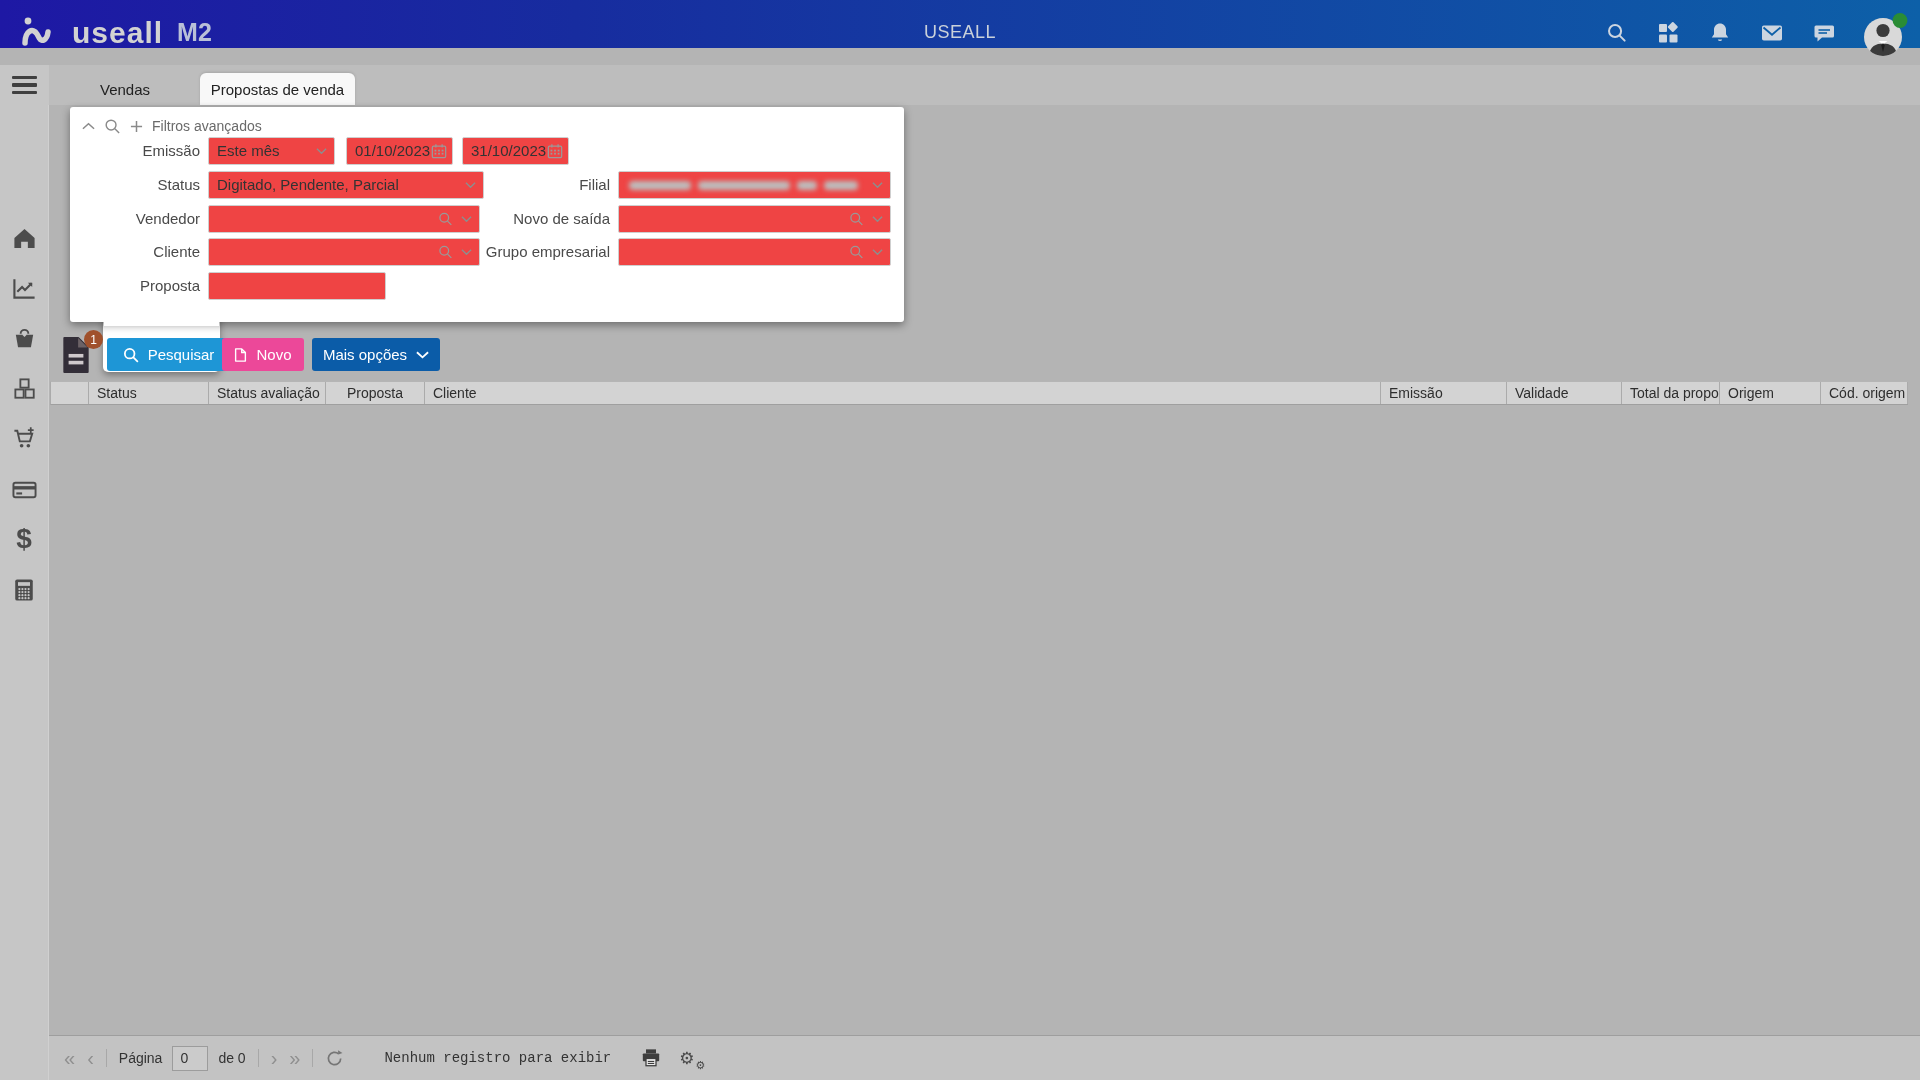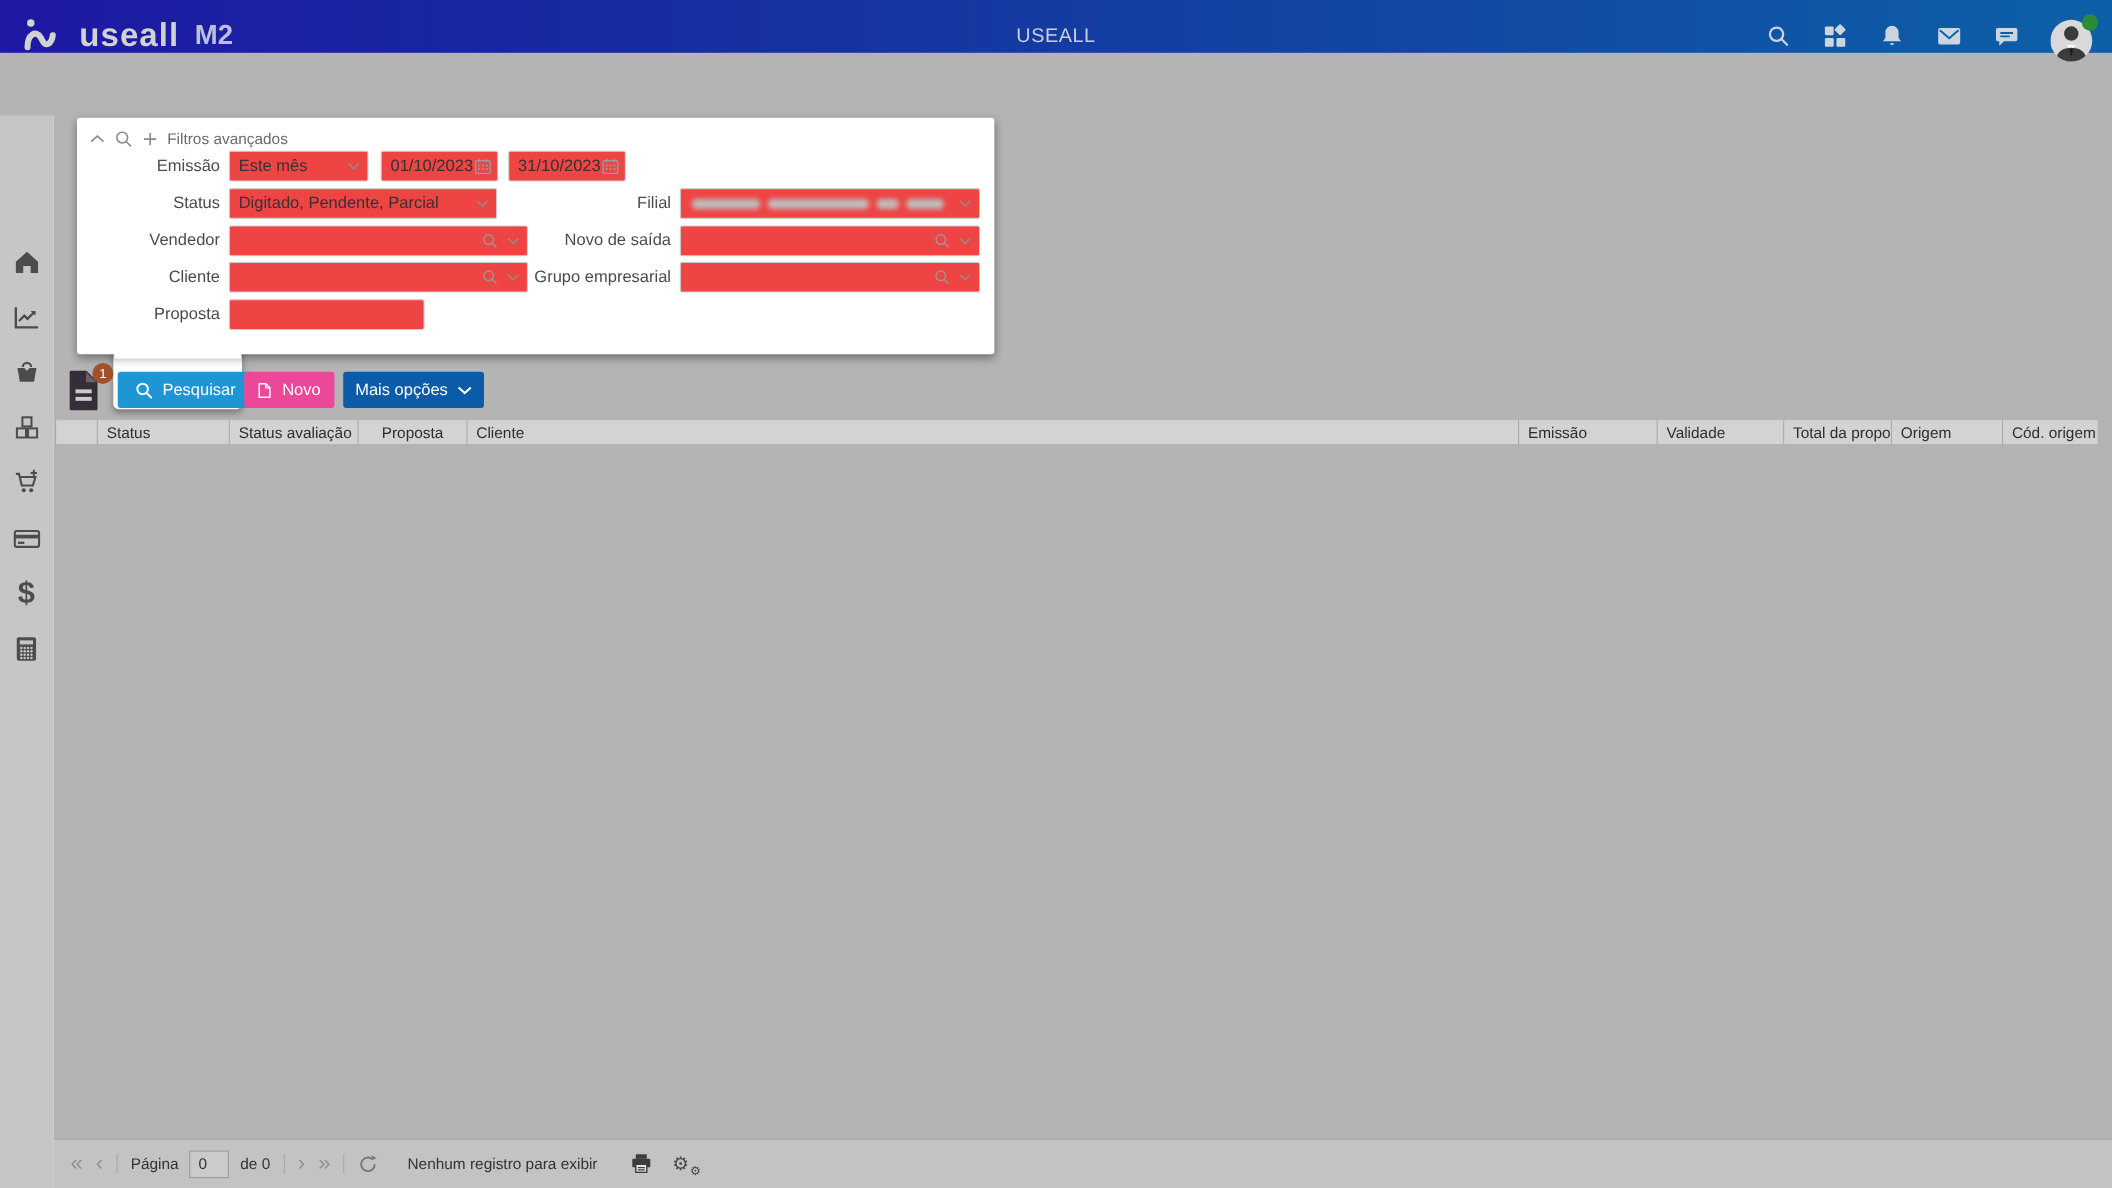"Vendas" div.tabbar { html: none -> <div> <div> <span></span> <span></span> <span></span> </div> <div>Vendas</div> <div>Propostas de venda</div> </div> }
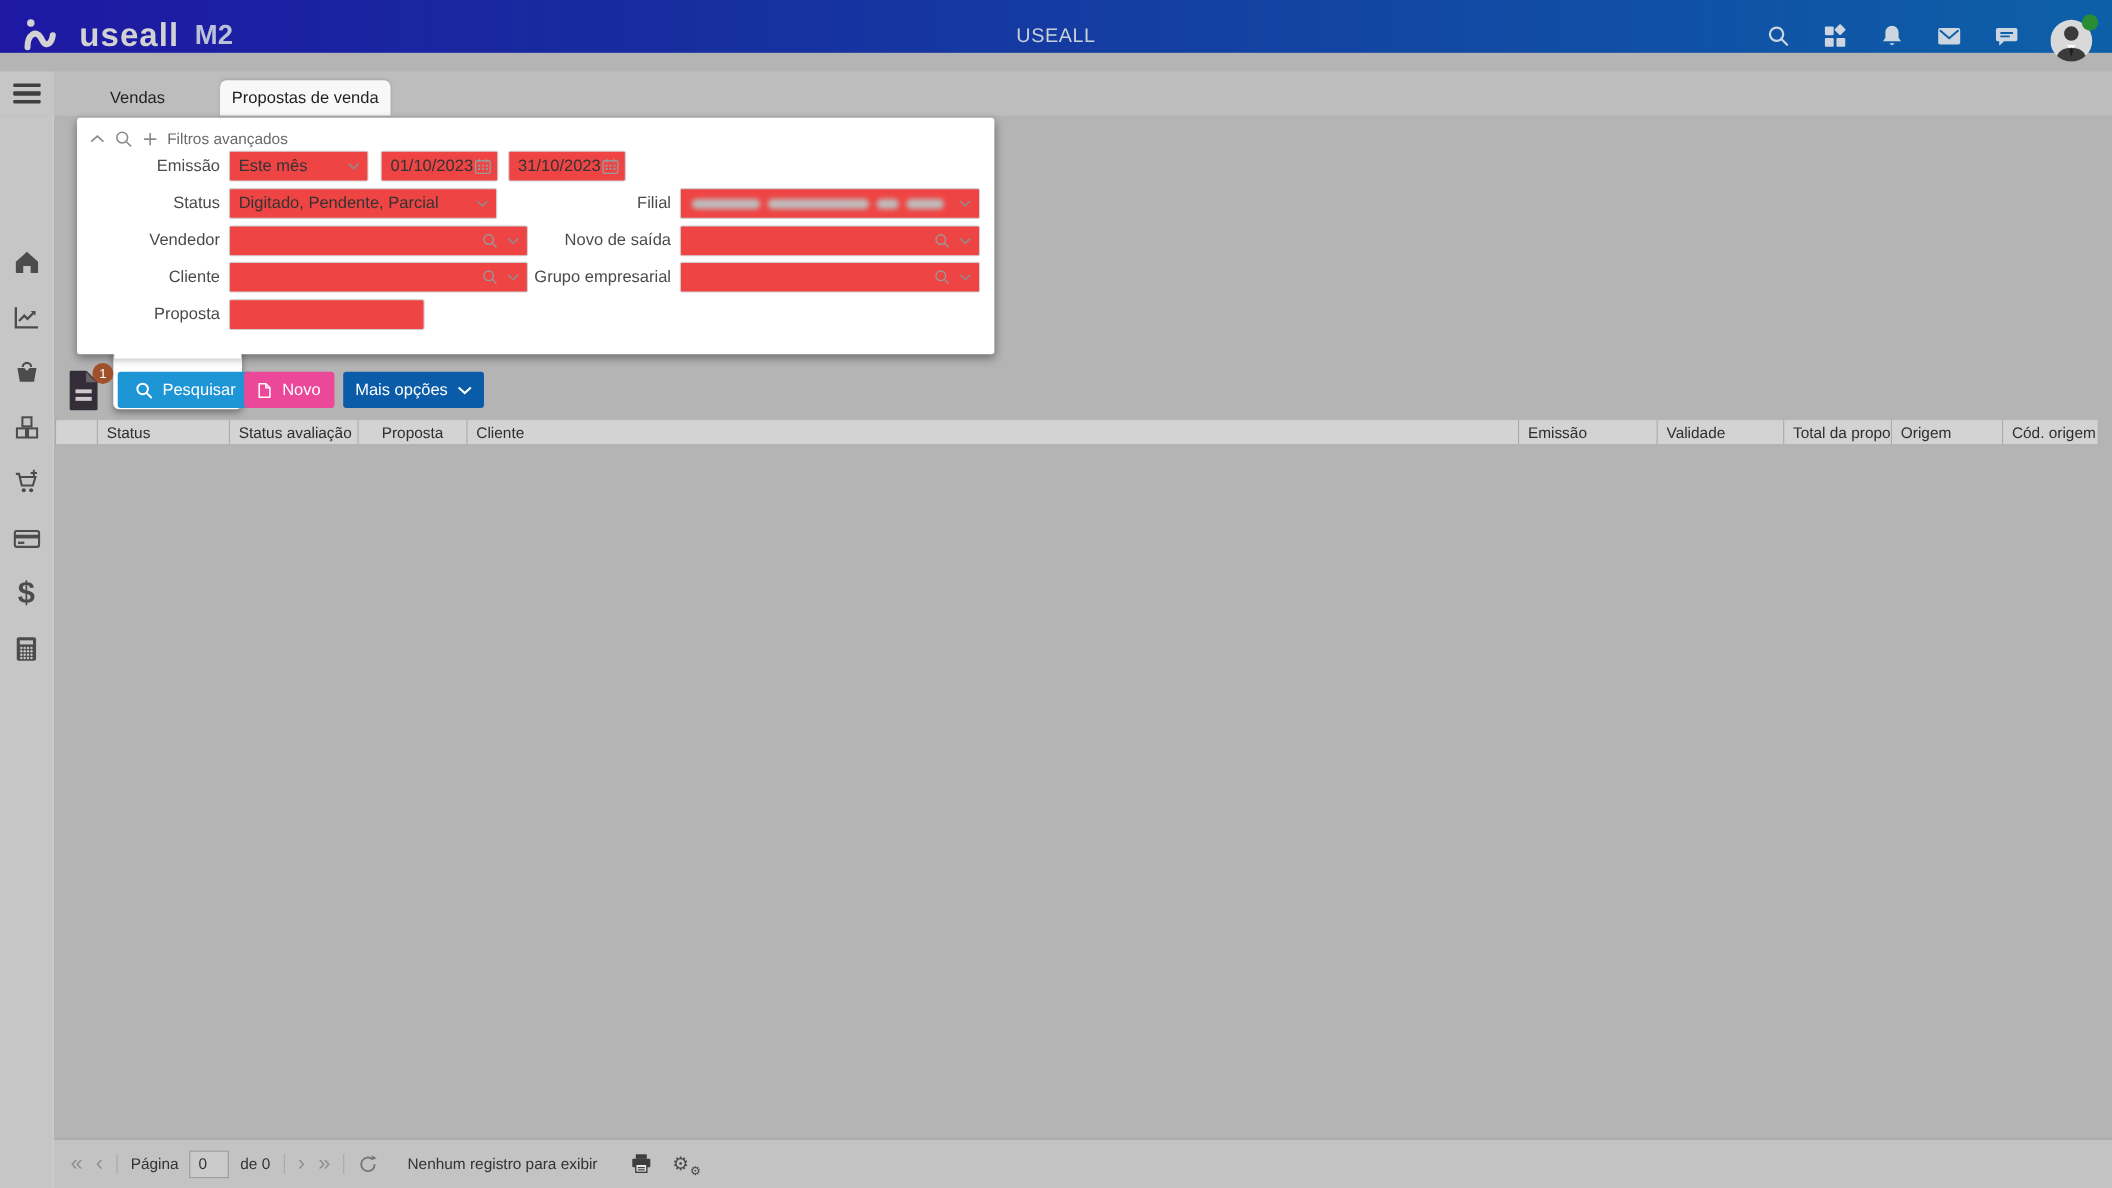"Digitado, Pendente, Parcial" div.fld { width: 244px -> 276px }
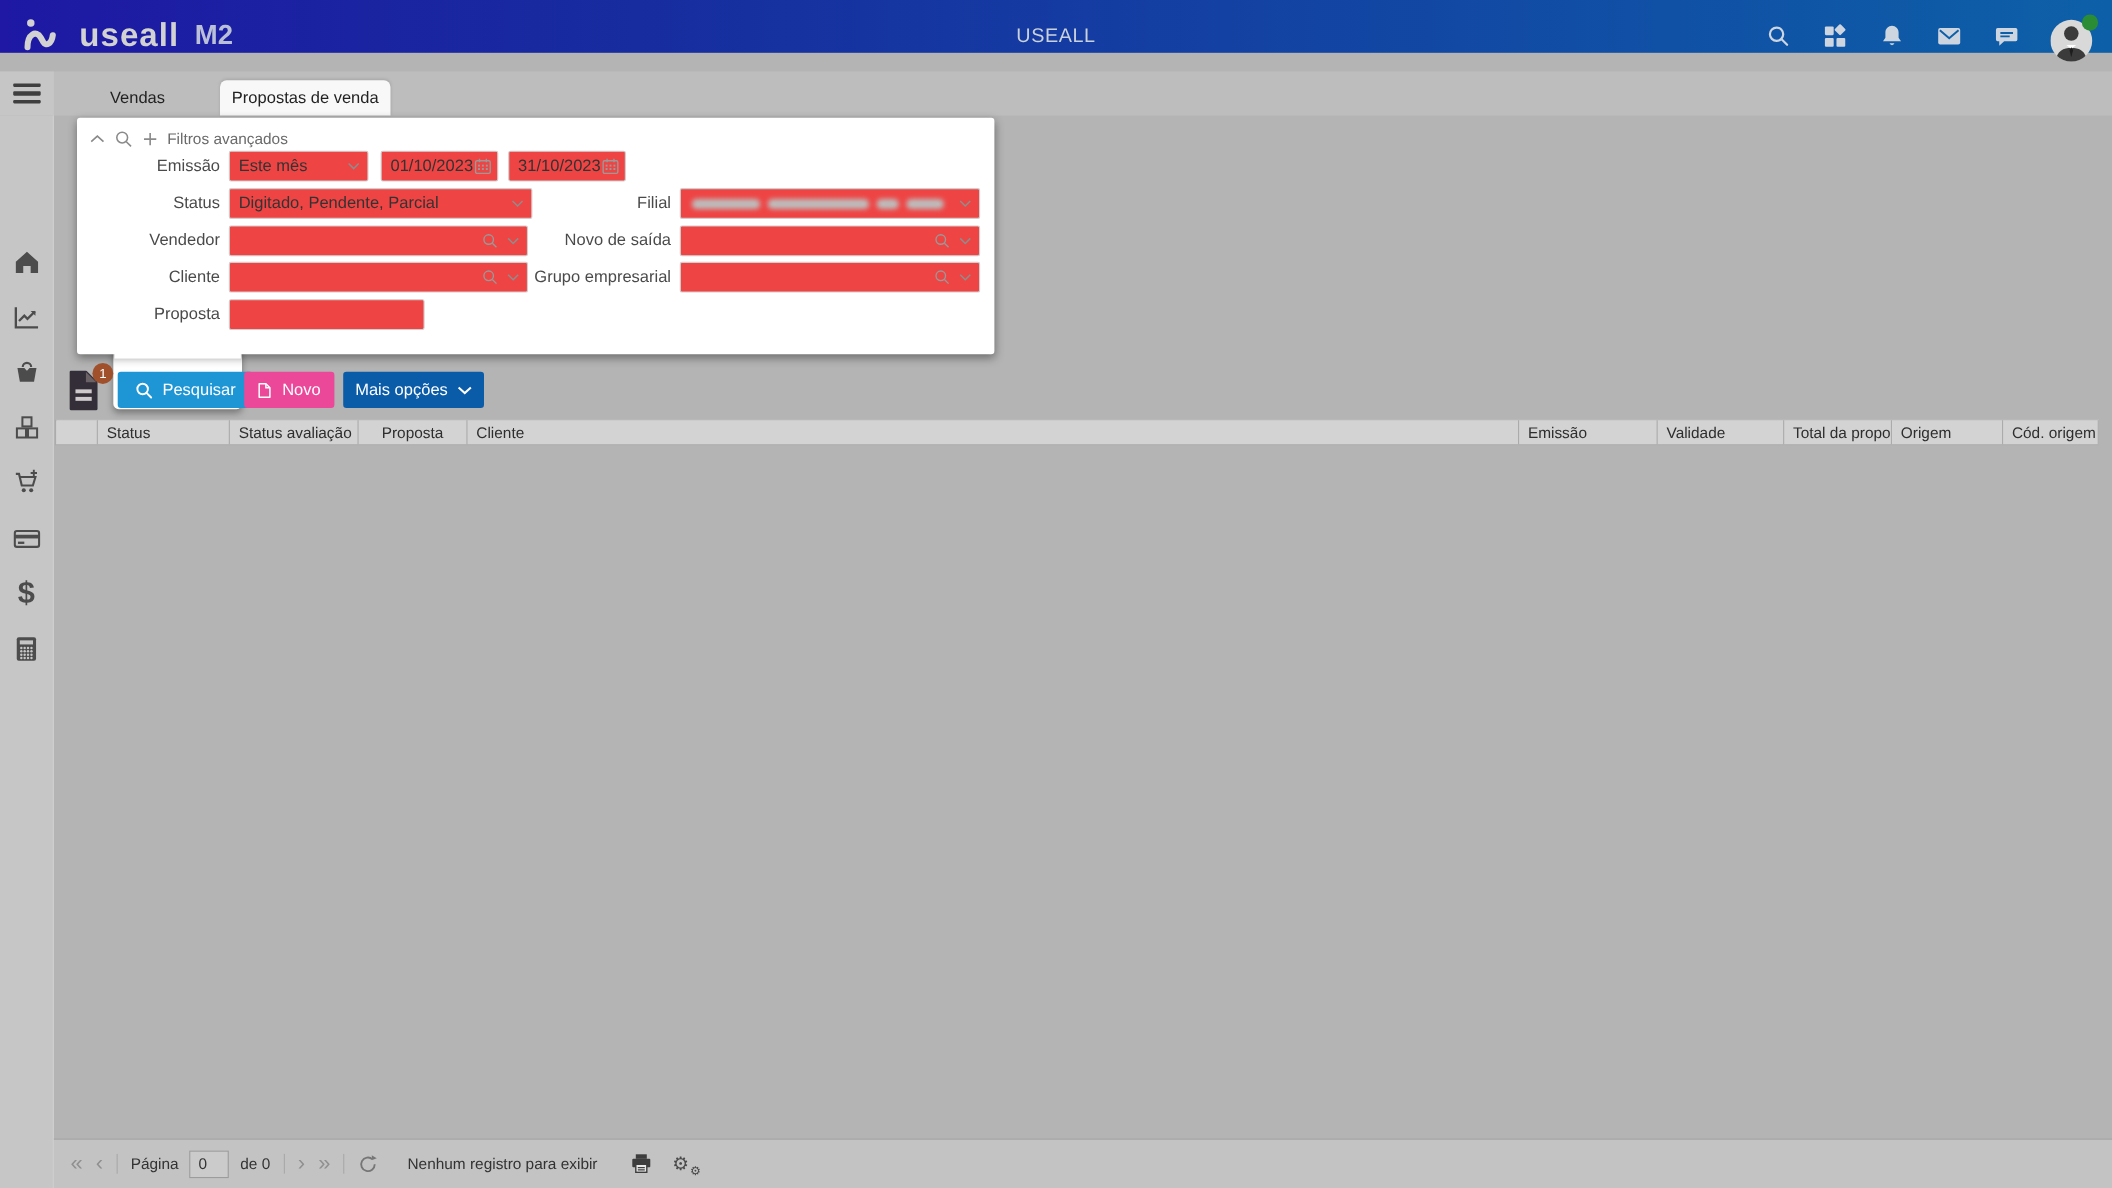"Nenhum registro para exibir" .empty-msg { font-family: none -> Liberation Mono, monospace; margin-left: 26px -> 40px }
